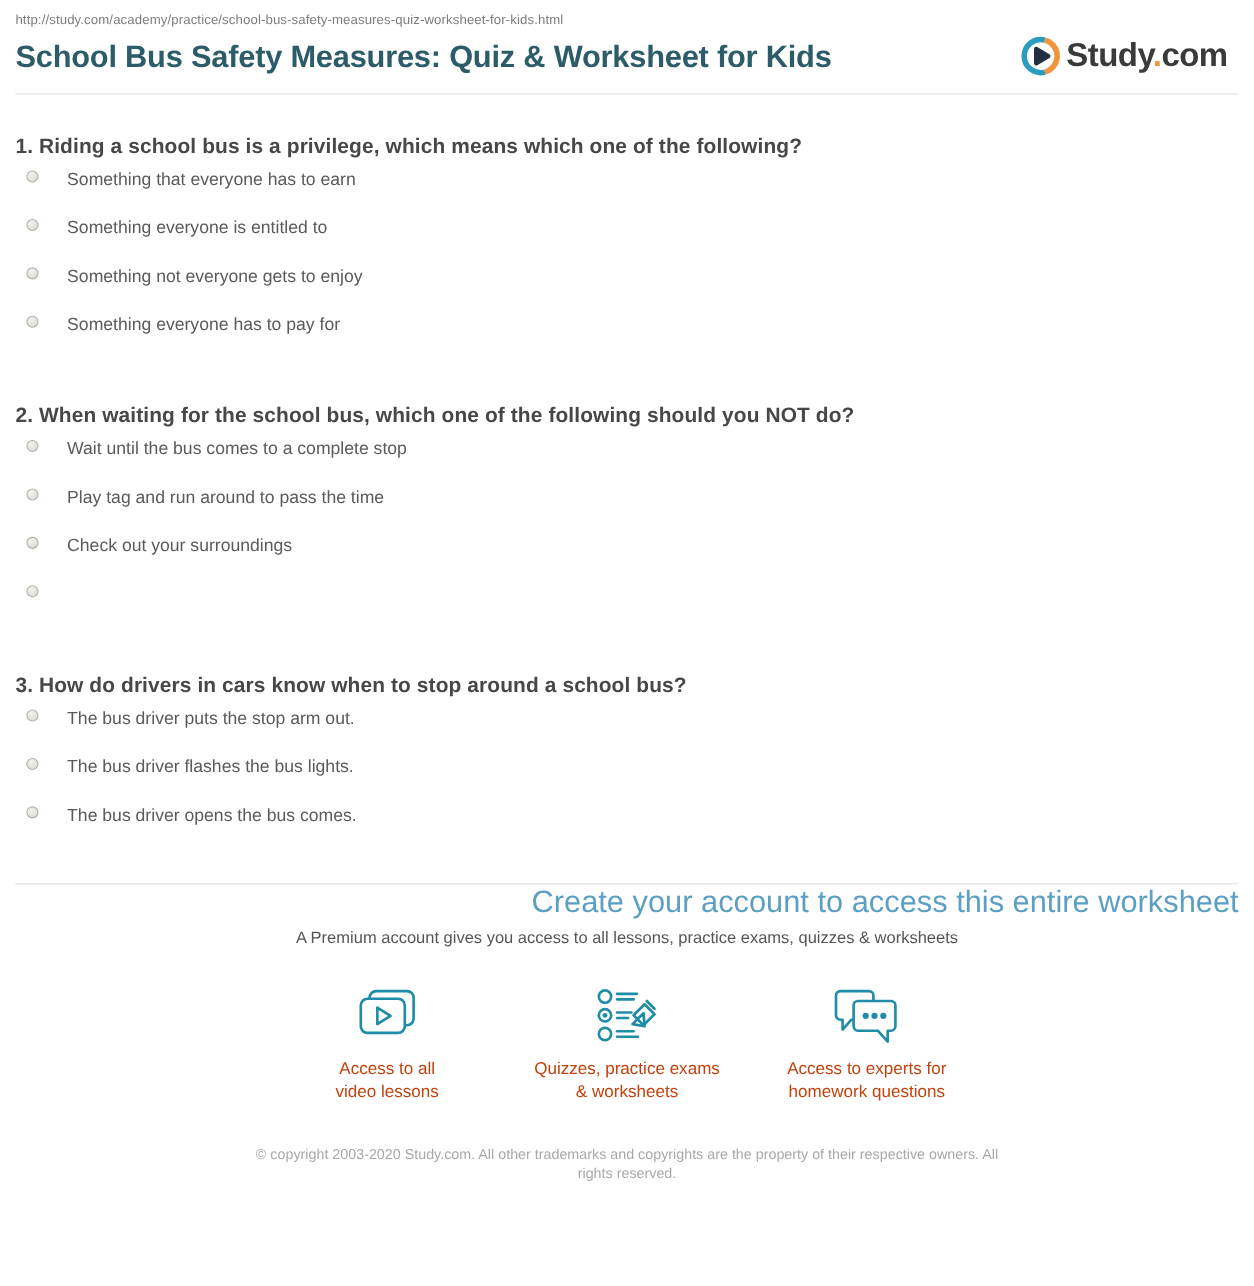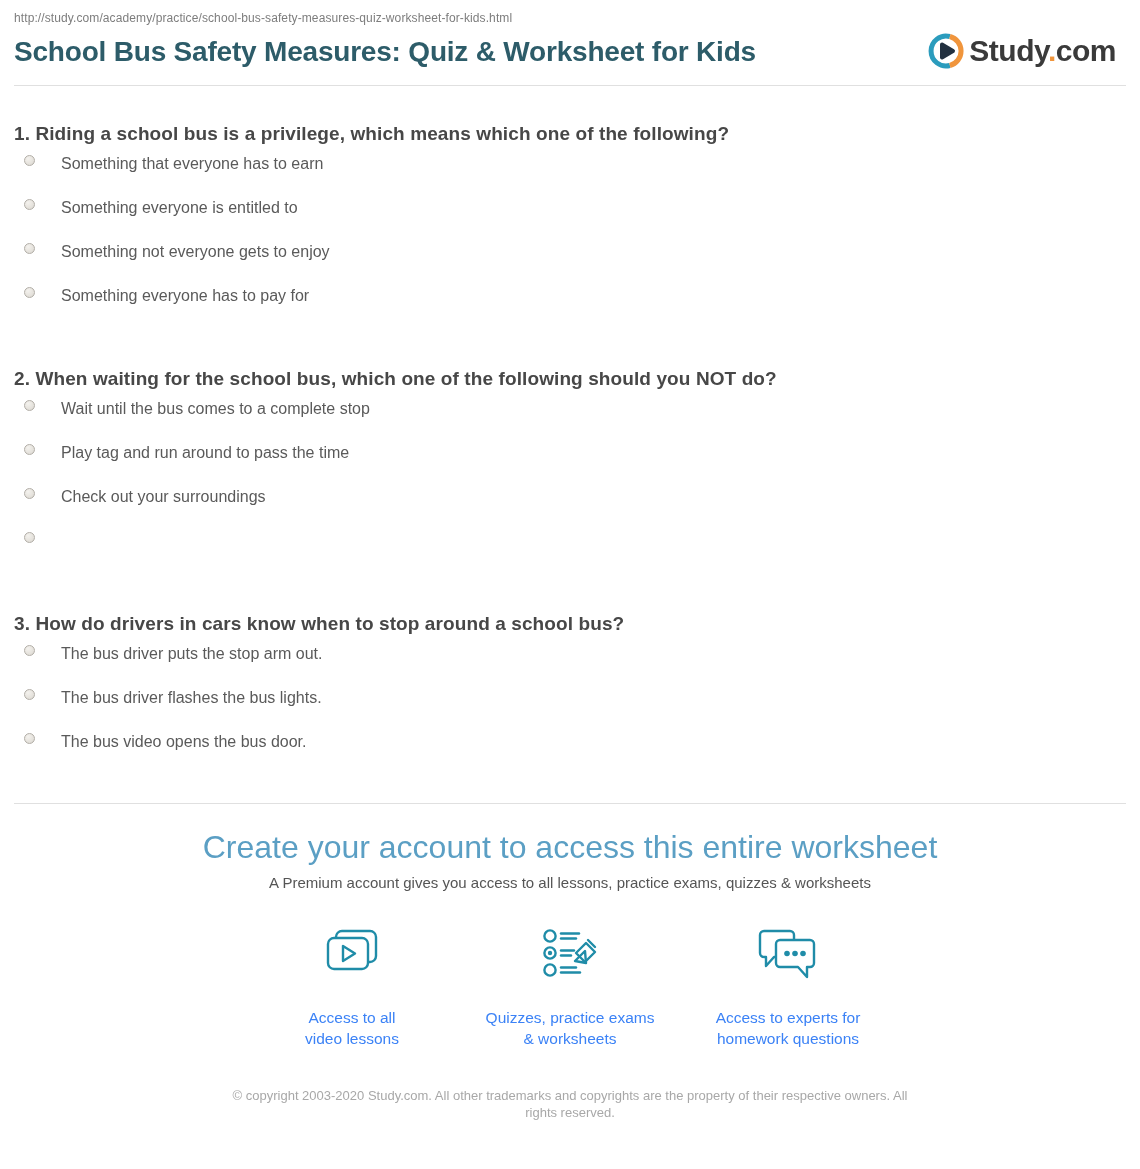"The bus video opens the" span.opt-label { text: video opens the bus door -> driver opens the bus comes }
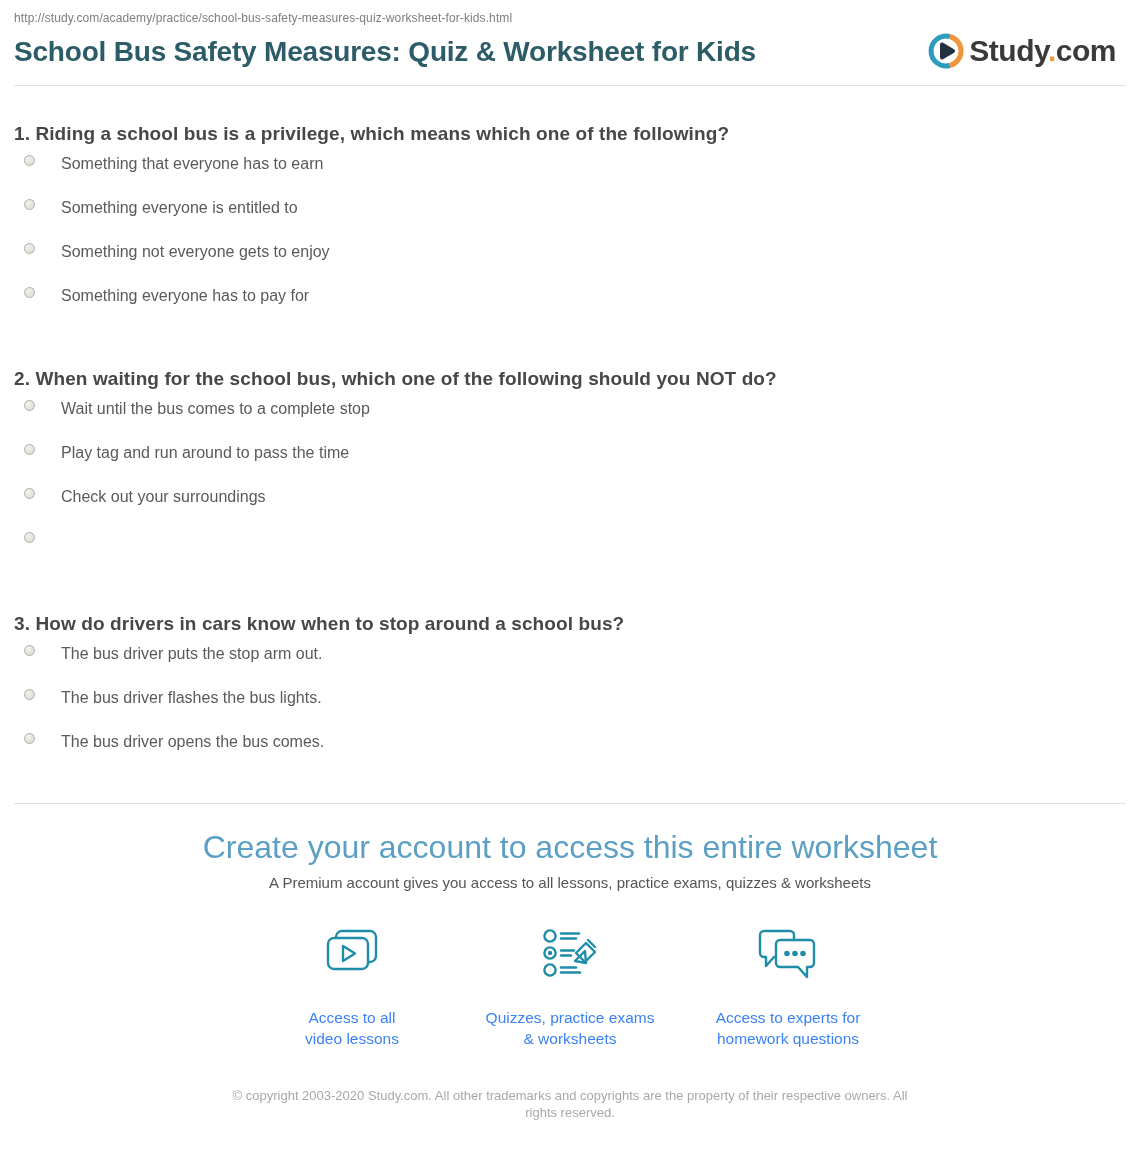"Create your account to access" .cta-heading { font-size: 32px -> 28px; margin-top: 25px -> none; text-align: center -> right }
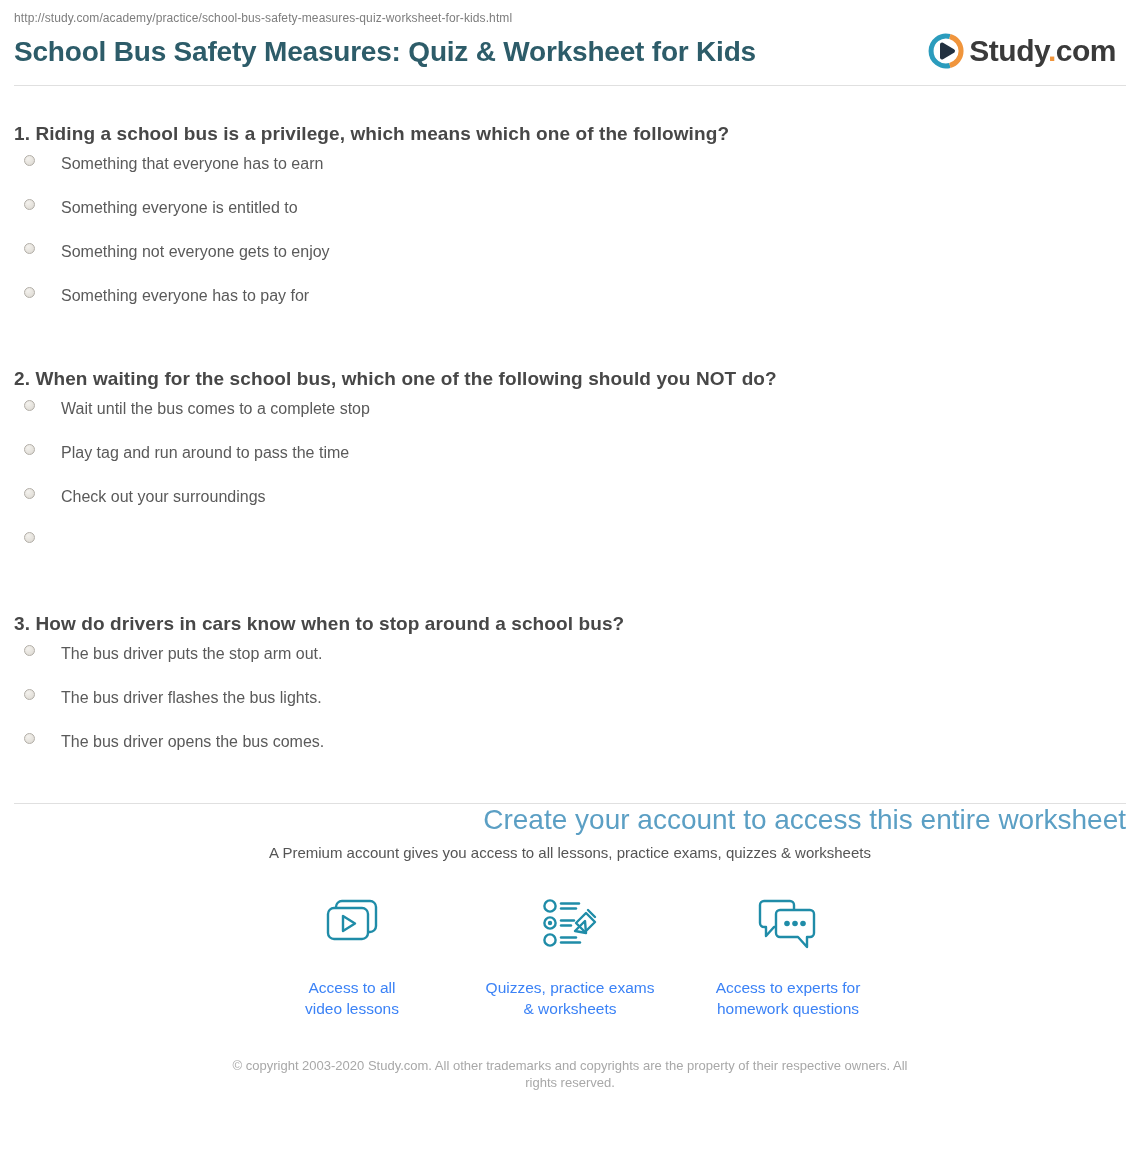"Access to all" .feature-label { color: #3b82f6 -> #c2410c; margin-top: 24px -> 8px }
